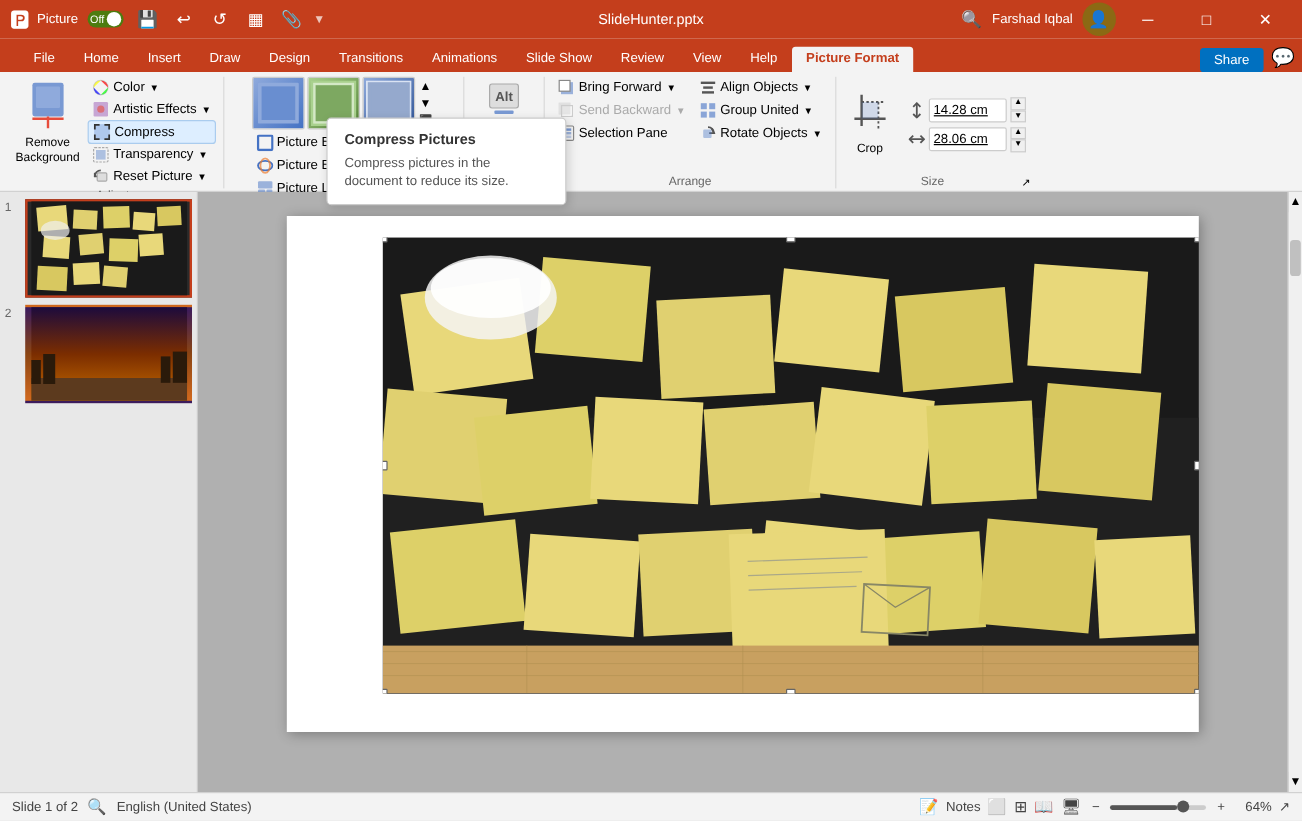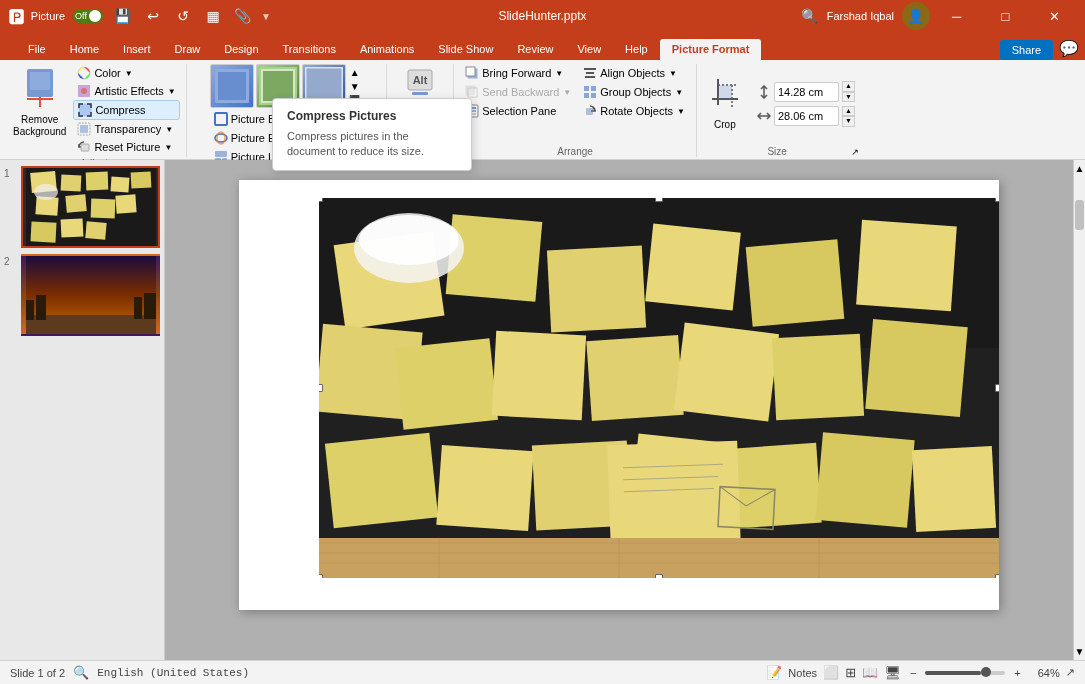"Group Objects" span { text: Objects -> United }
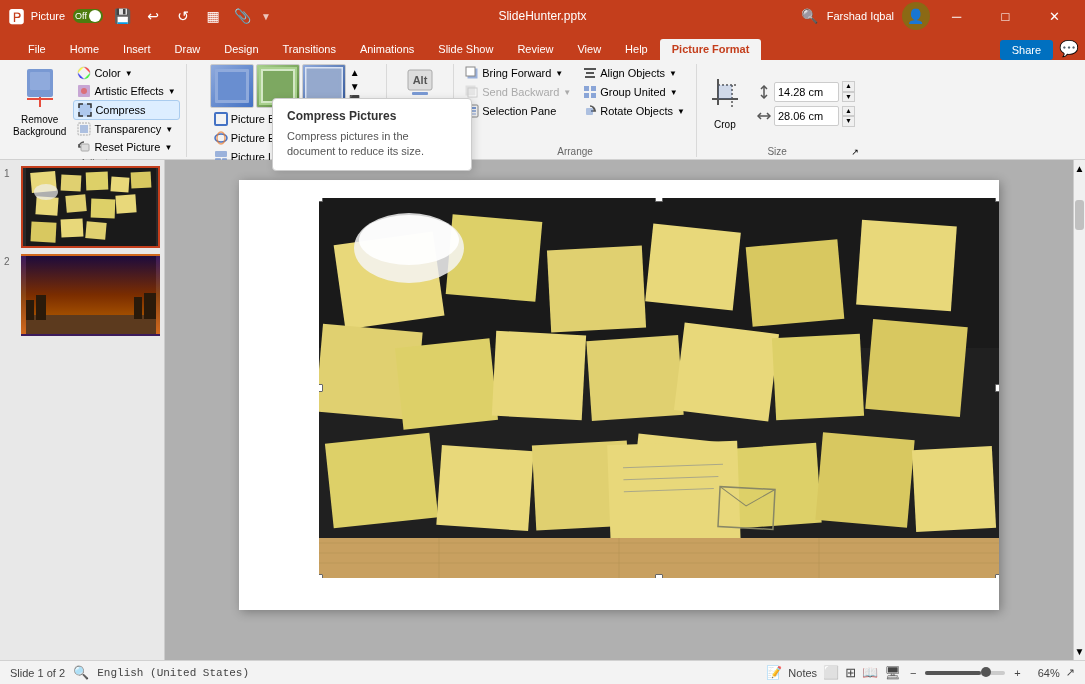"14.28 cm" .size-input { text-decoration: none -> underline }
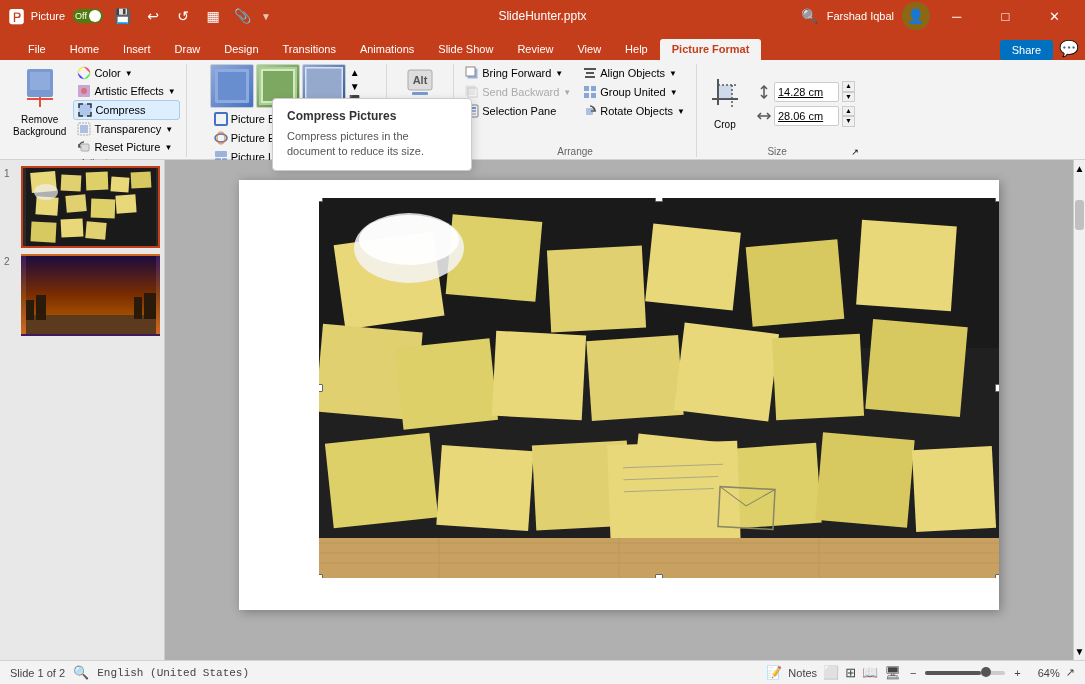"English (United States)" span { font-family: Liberation Mono, monospace -> none }
